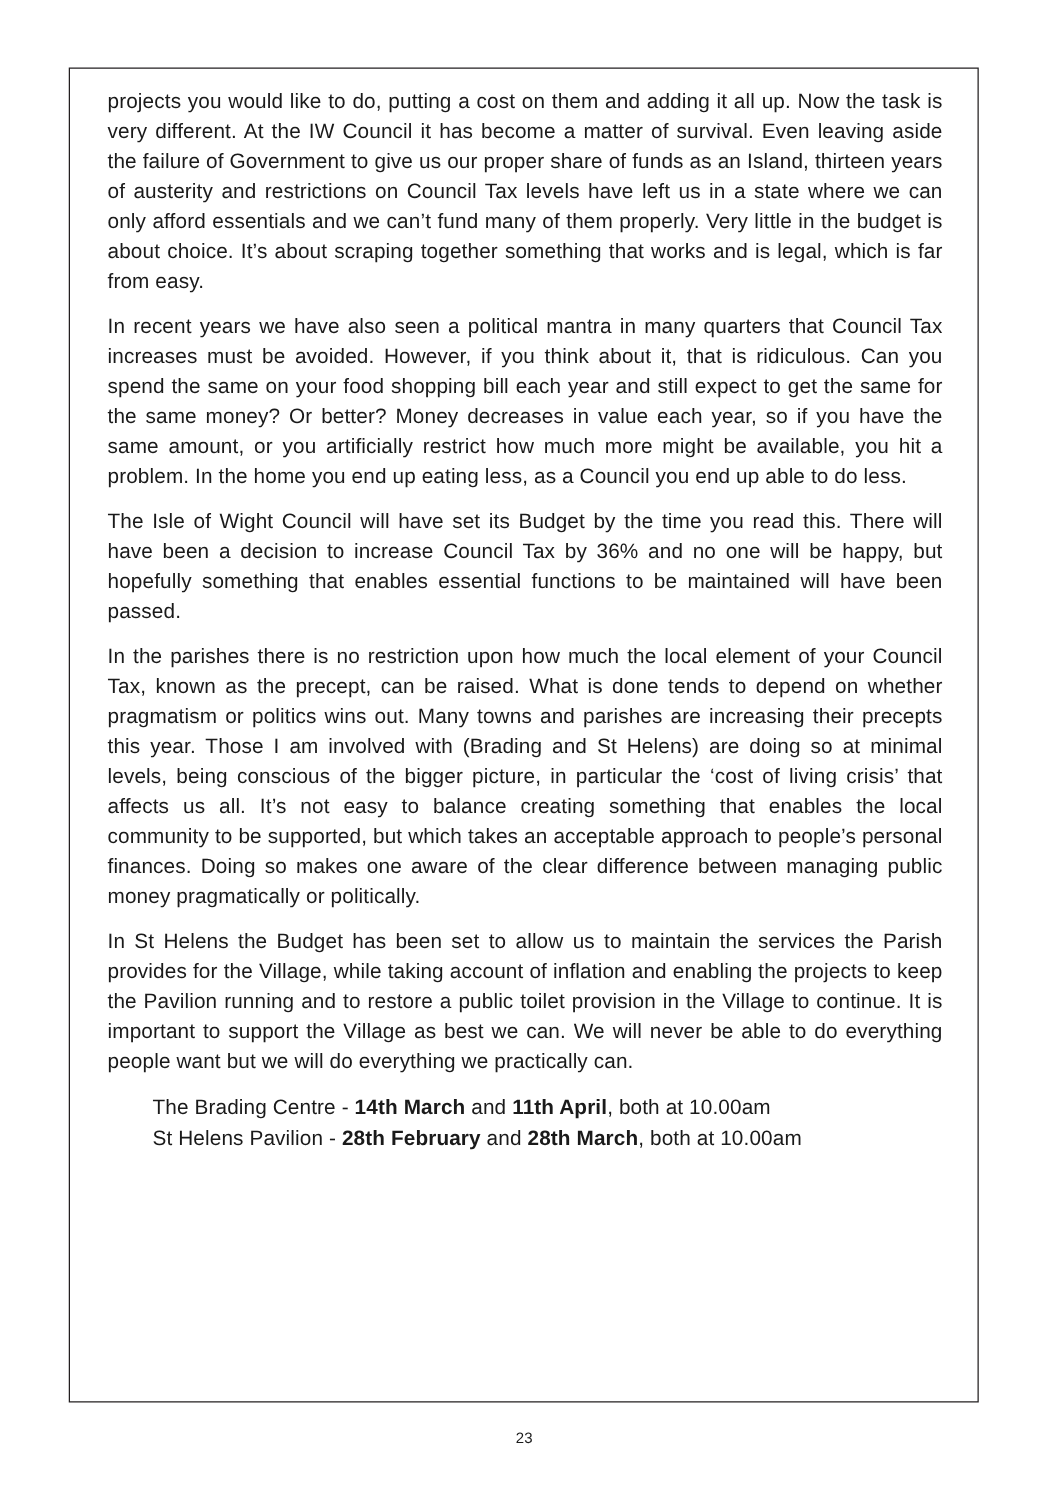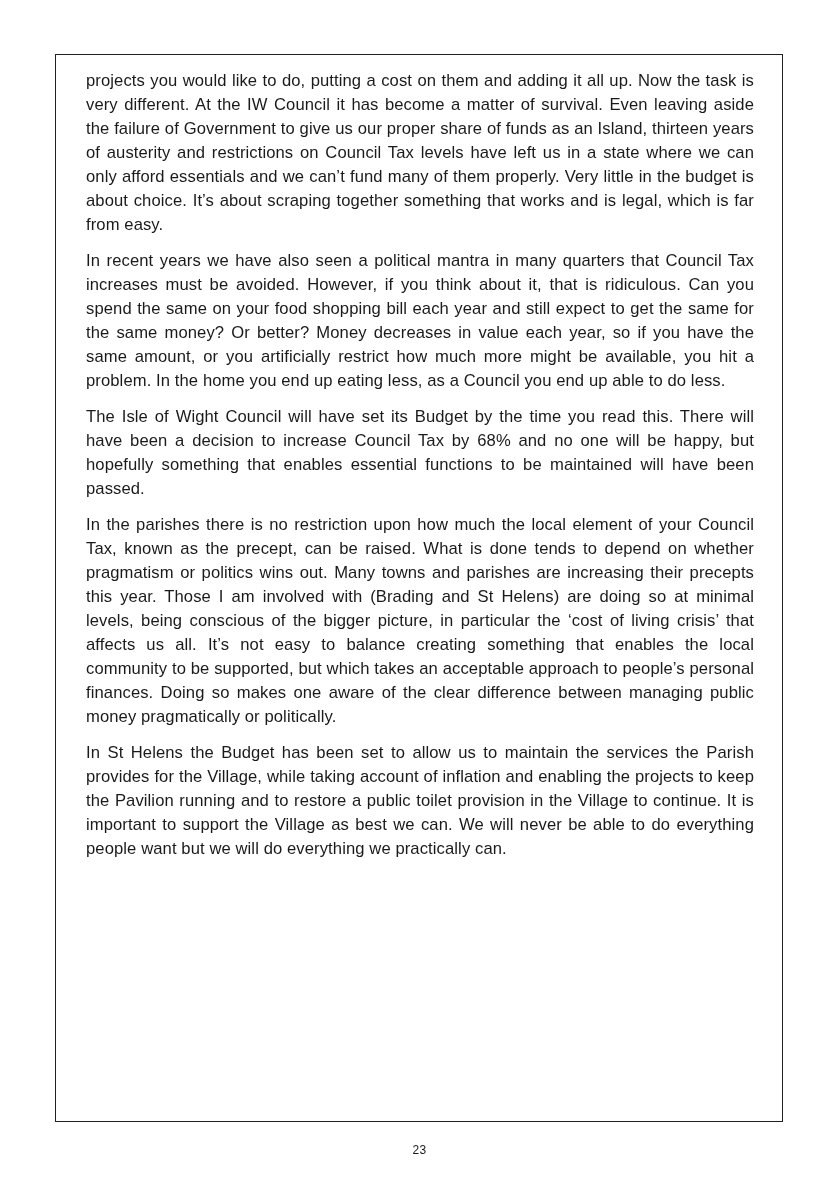"The Isle of Wight Council" p.body-para { text: 68% -> 36% }
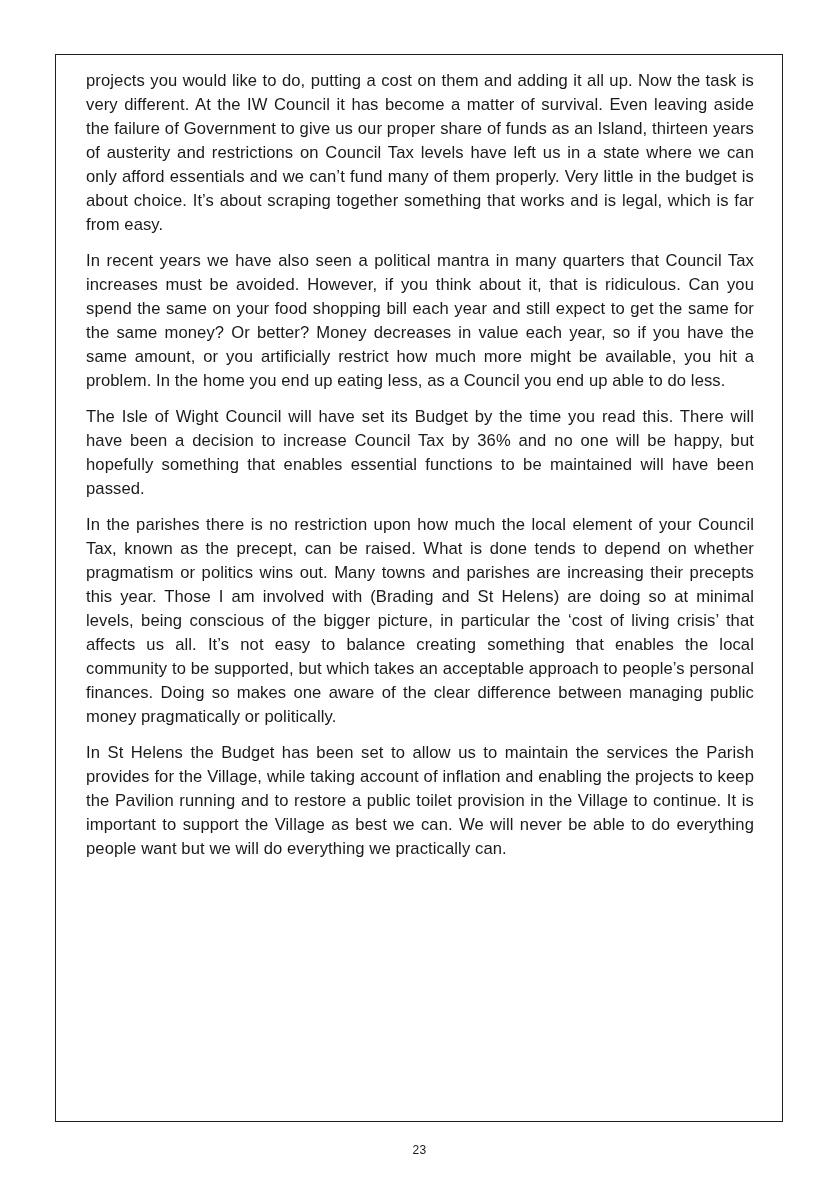"The Brading Centre - 14th" div.surgery-line { html: none -> <div><span>The Brading Centre - </span><span>14th March</span><span> and </span><span>11th April</span><span>, both at 10.00am</span></div> }
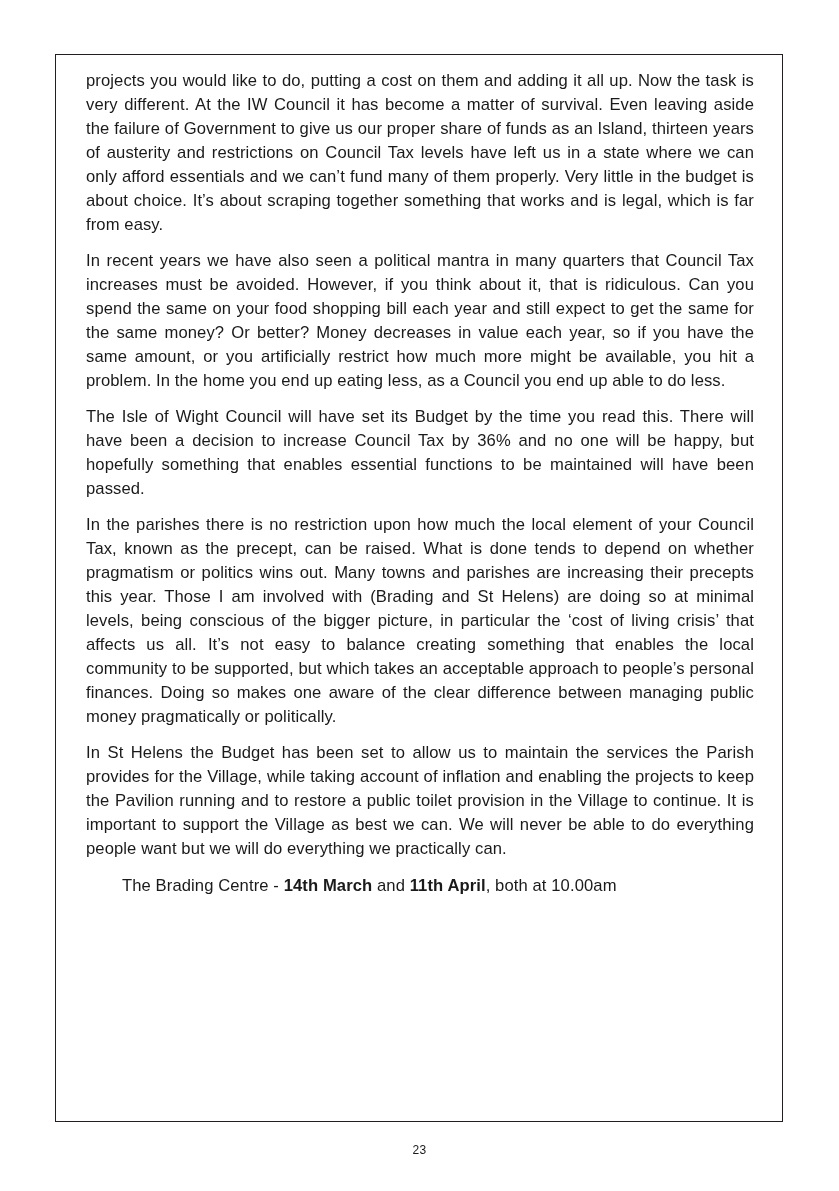"St Helens Pavilion - 28th" div.surgery-line { html: none -> <div><span>St Helens Pavilion - </span><span>28th February</span><span> and </span><span>28th March</span><span>, both at 10.00am</span></div> }
